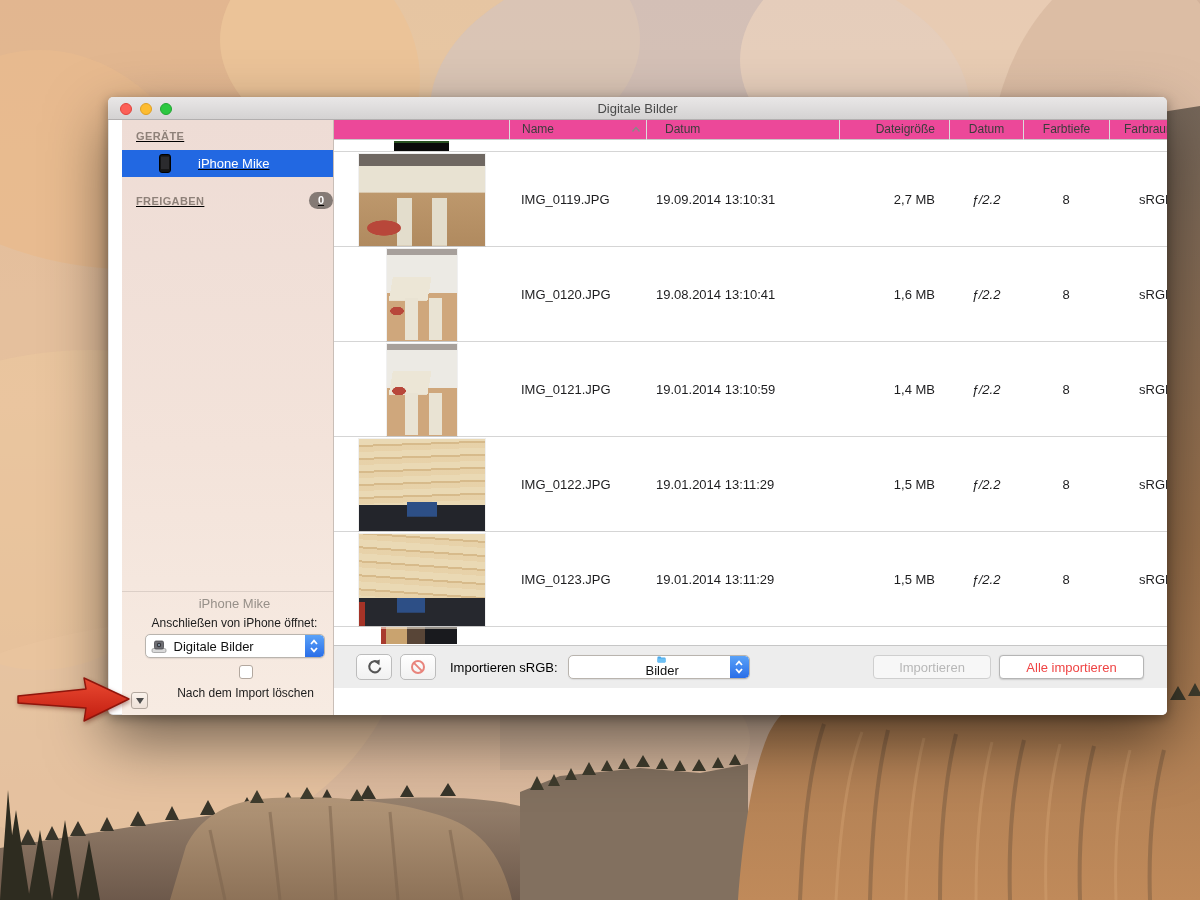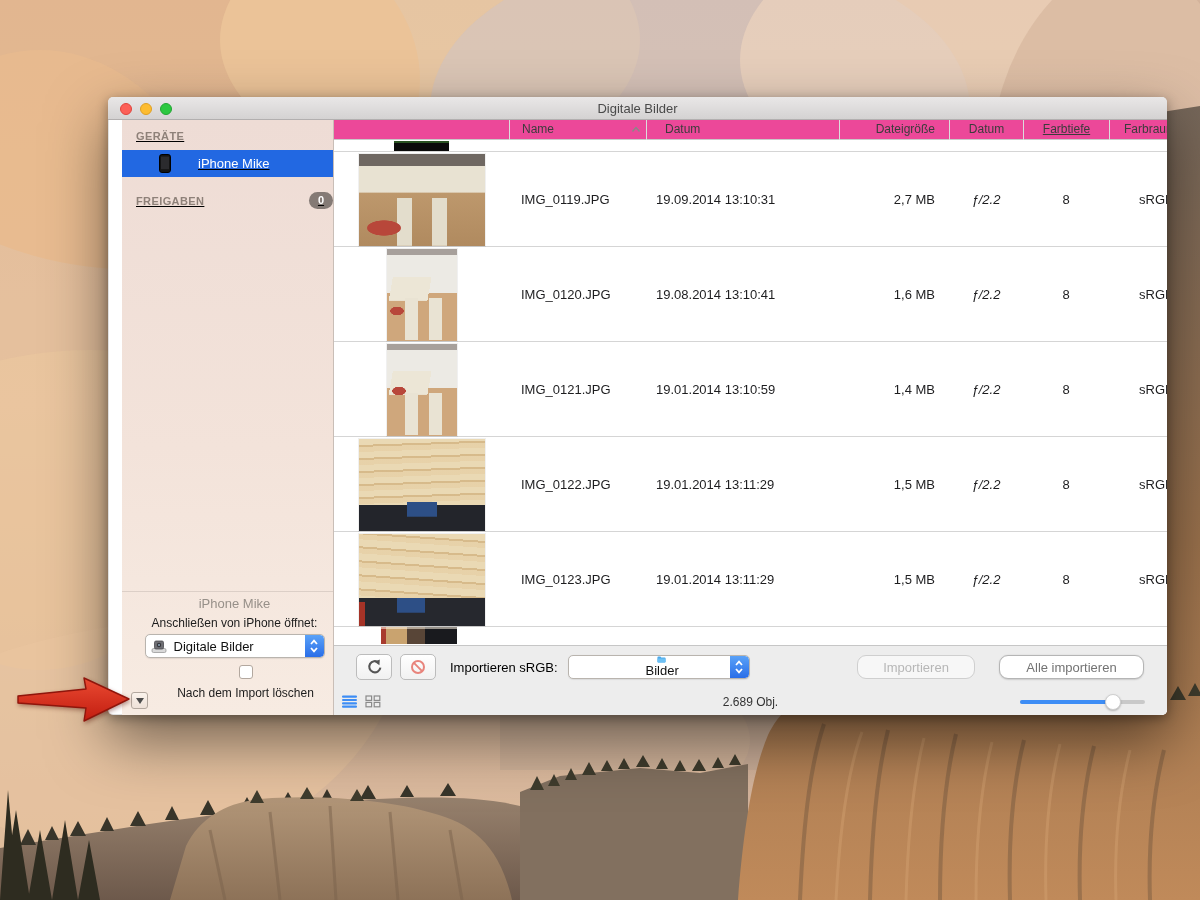"Farbtiefe" .th.h-tiefe { text-decoration: underline -> none }
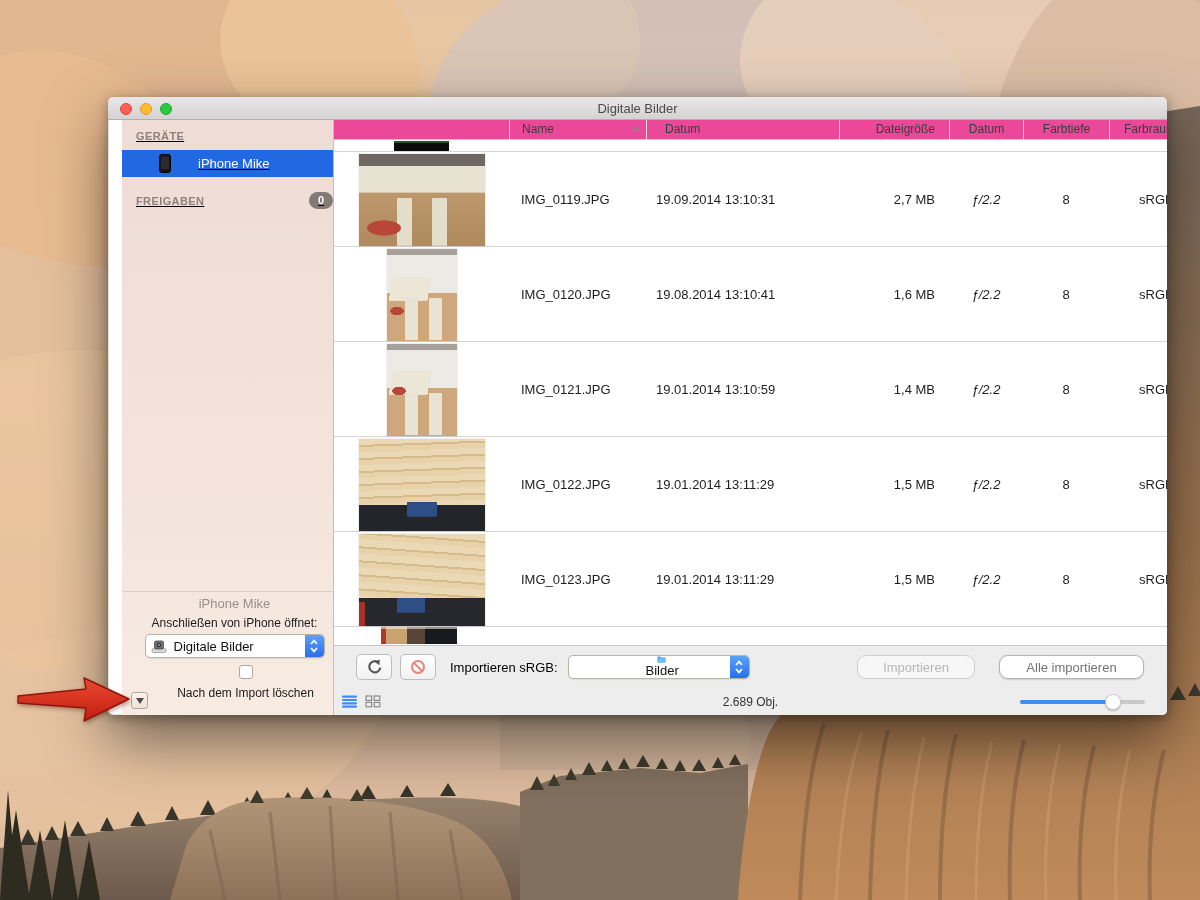"Importieren" .push-btn { border-radius: 9px -> 4px }
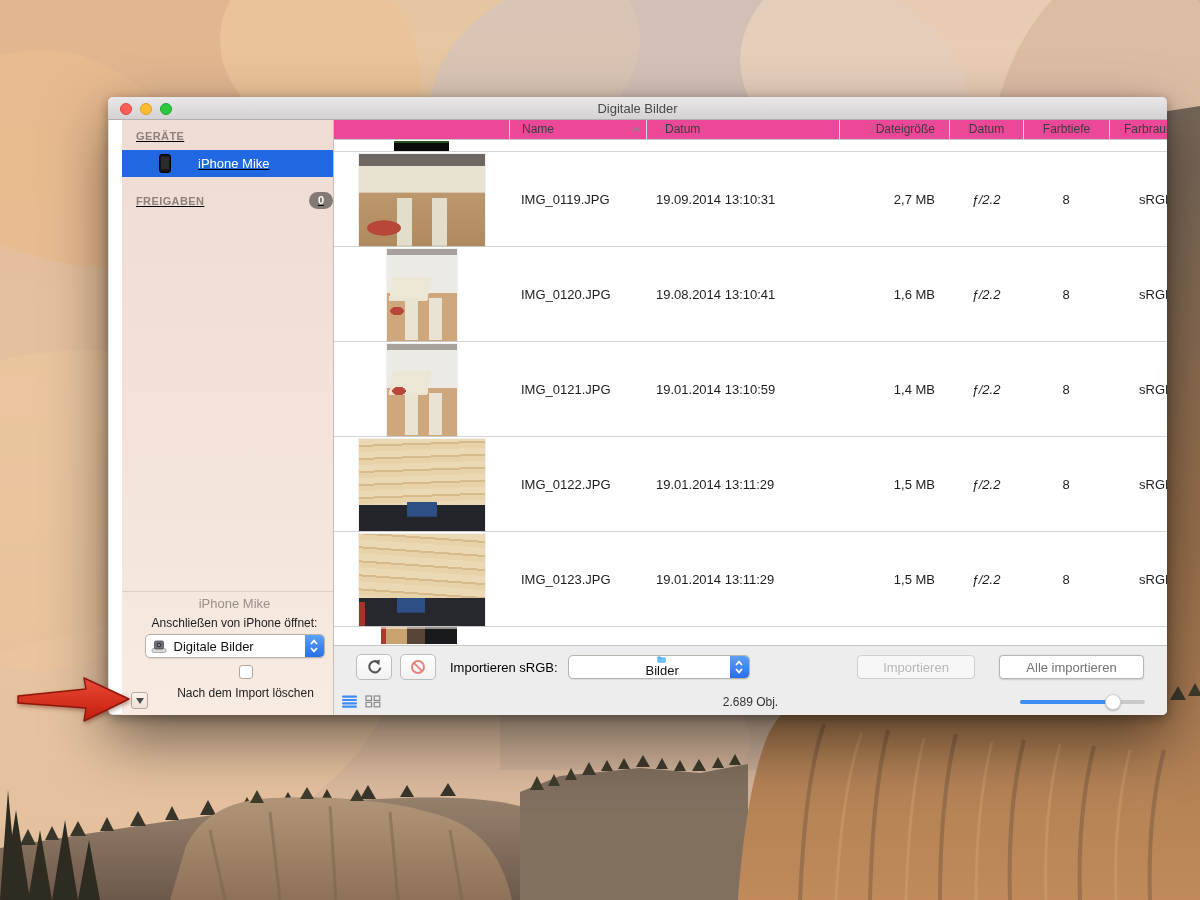"Alle importieren" .push-btn.primary { color: #737373 -> #ef4444; margin-left: 24px -> 8px }
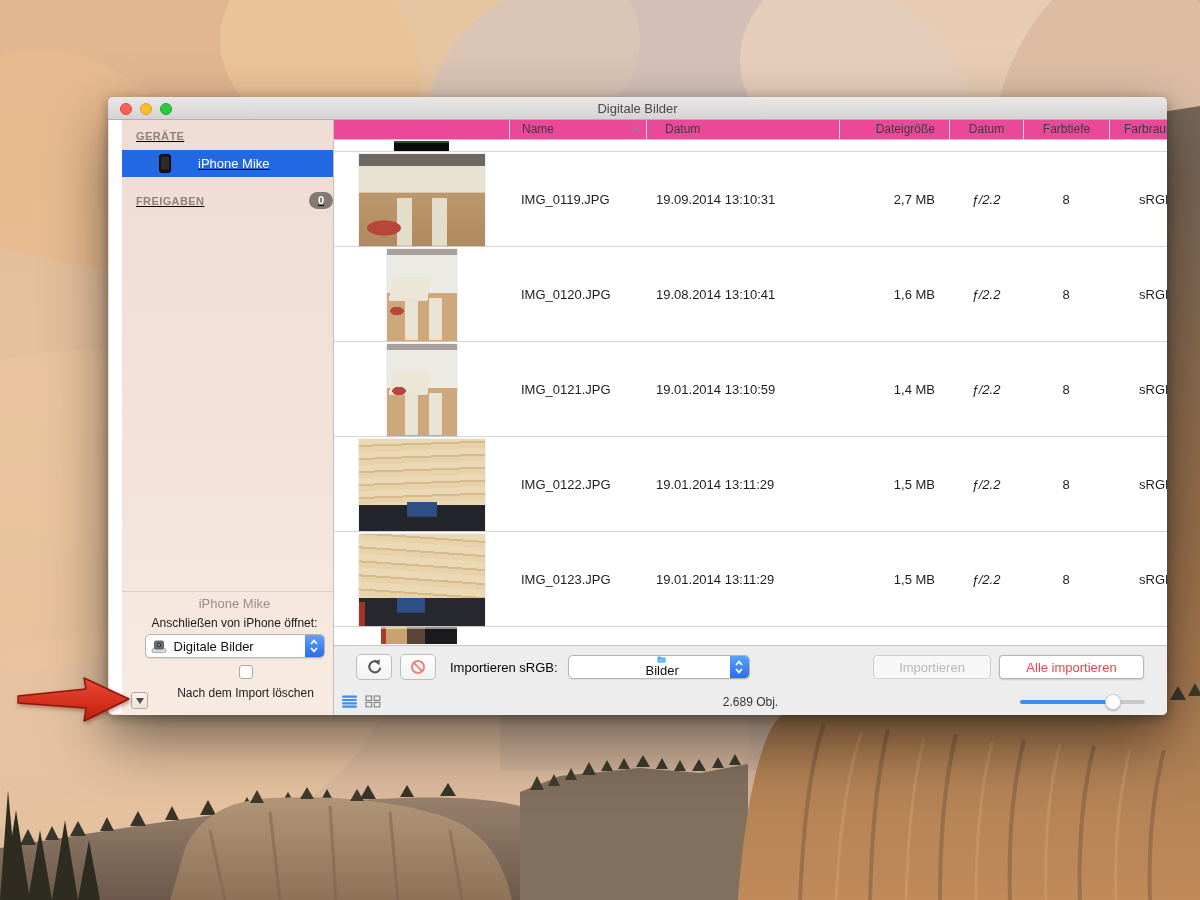"2.689 Obj." div.statusbar { html: <div> <div> <svg> <rect></rect> <rect></rect> <rect></rect> <rect></rect> </svg> <svg> <rect></rect> <rect></rect> <rect></rect> <rect></rect> </svg> </div> <span>2.689 Obj.</span> <div> <div></div> <div></div> <div></div> </div> </div> -> none }
